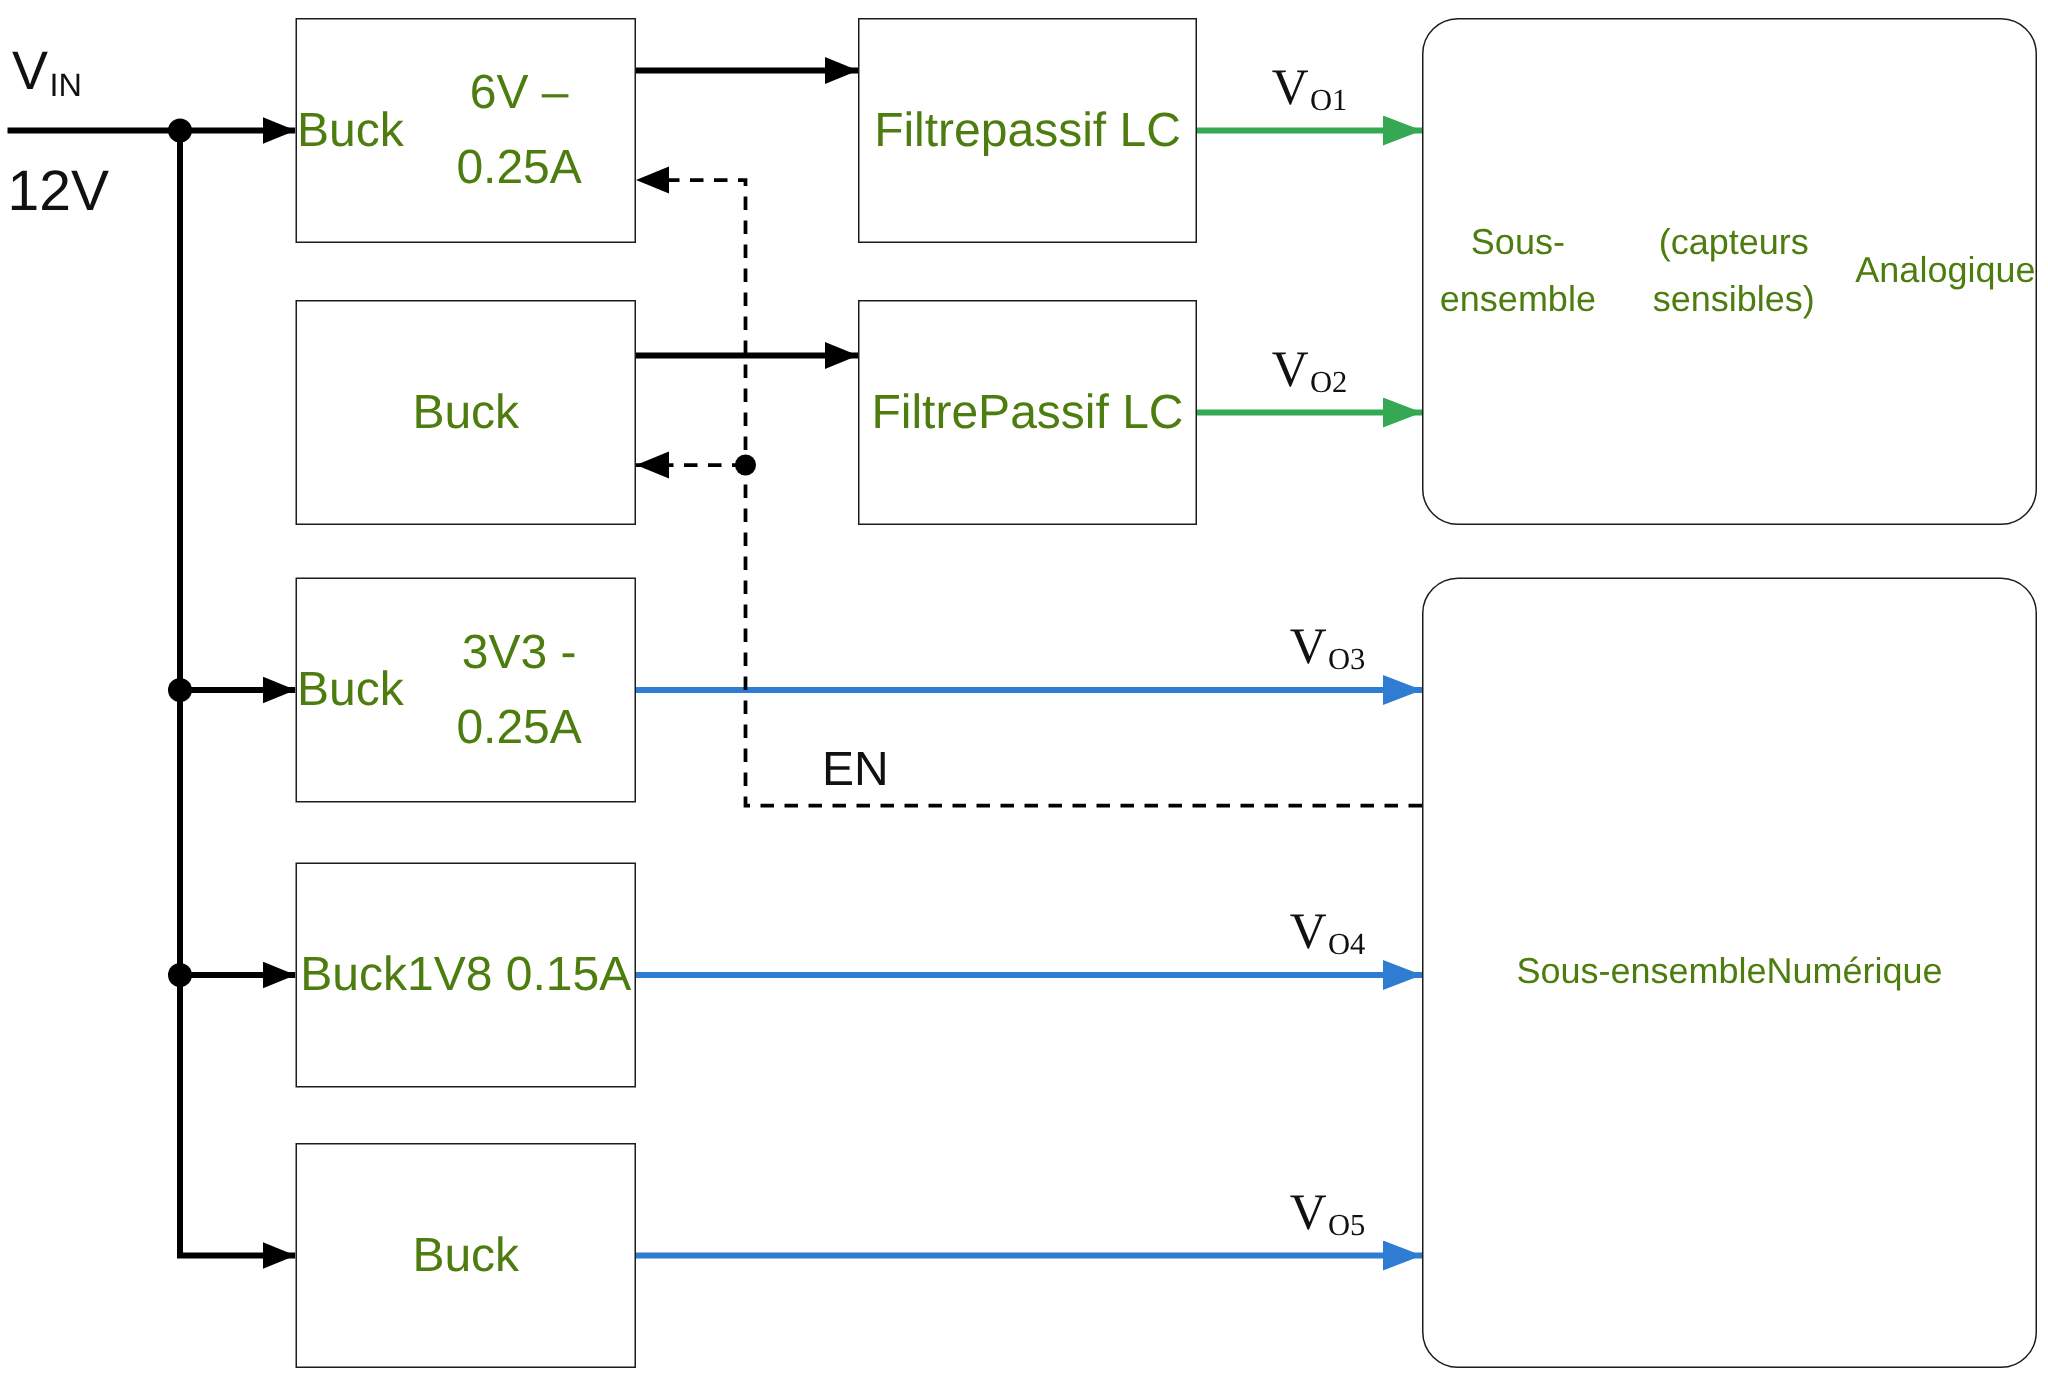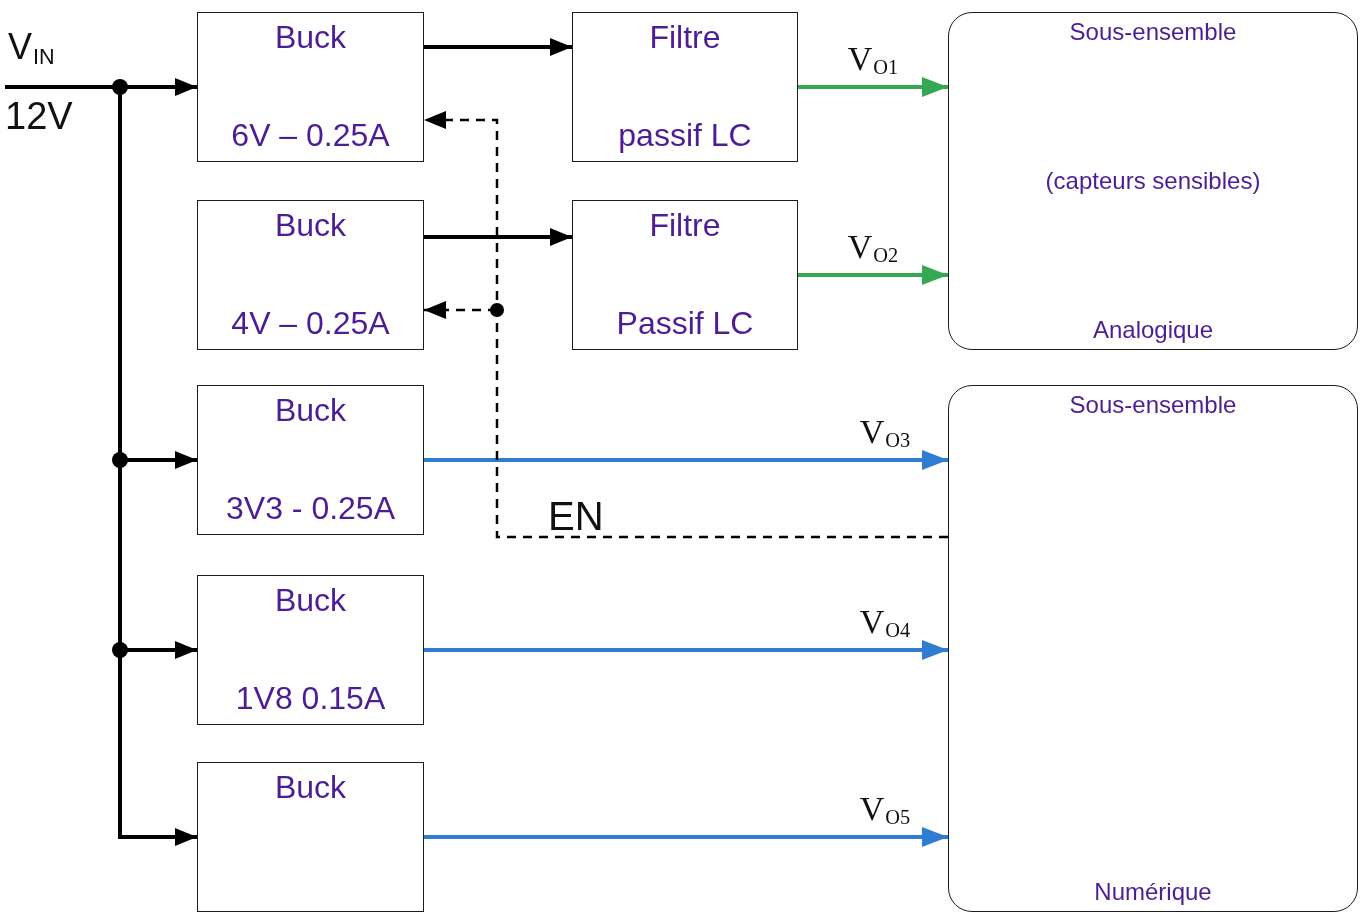"Buck" .block { color: #4c1d95 -> #4d7c0f; flex-direction: column -> row; justify-content: space-between -> center }
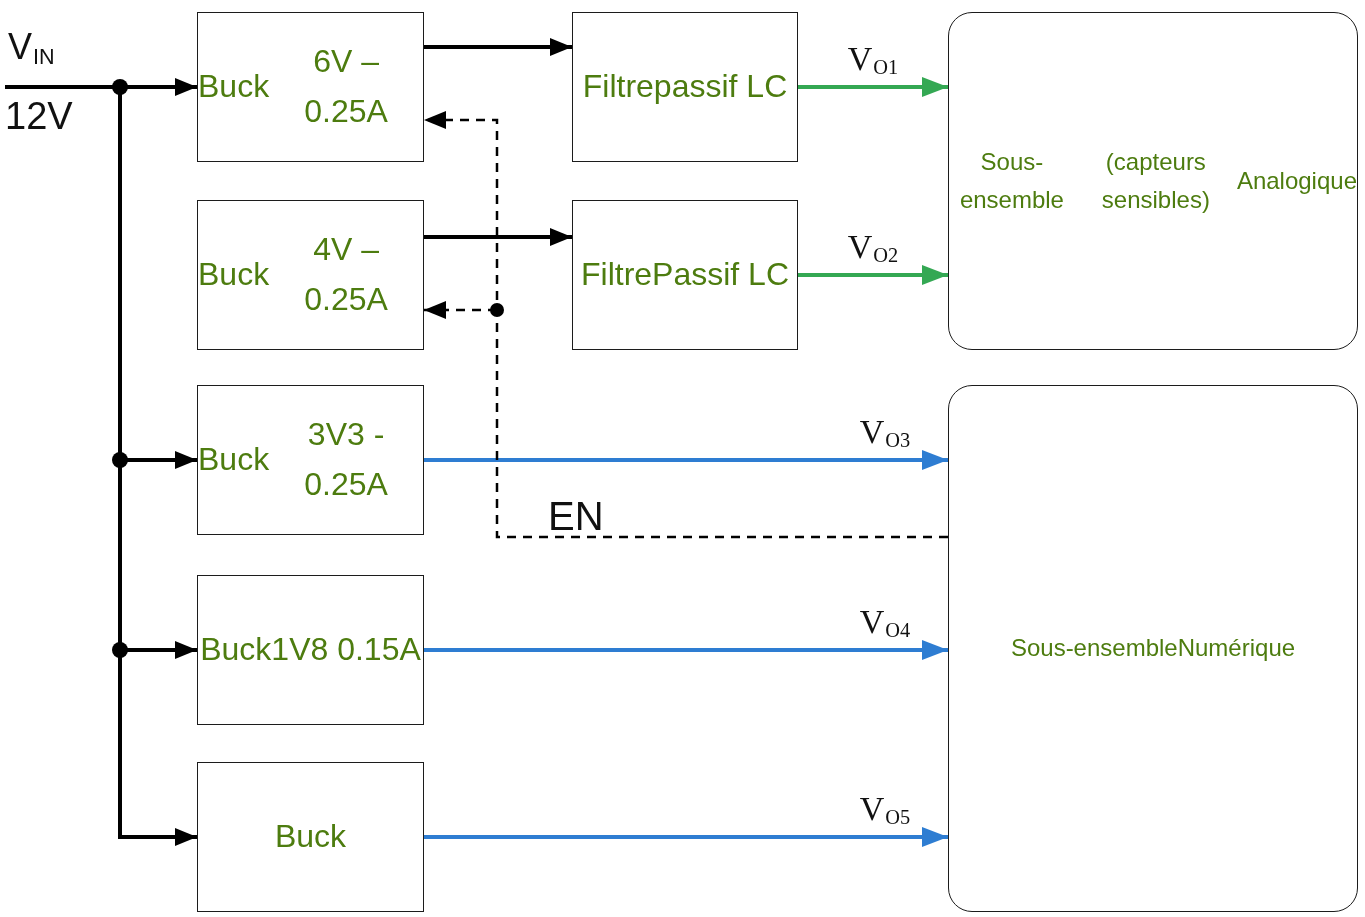"12V" .vin-value { top: 95px -> 107px }
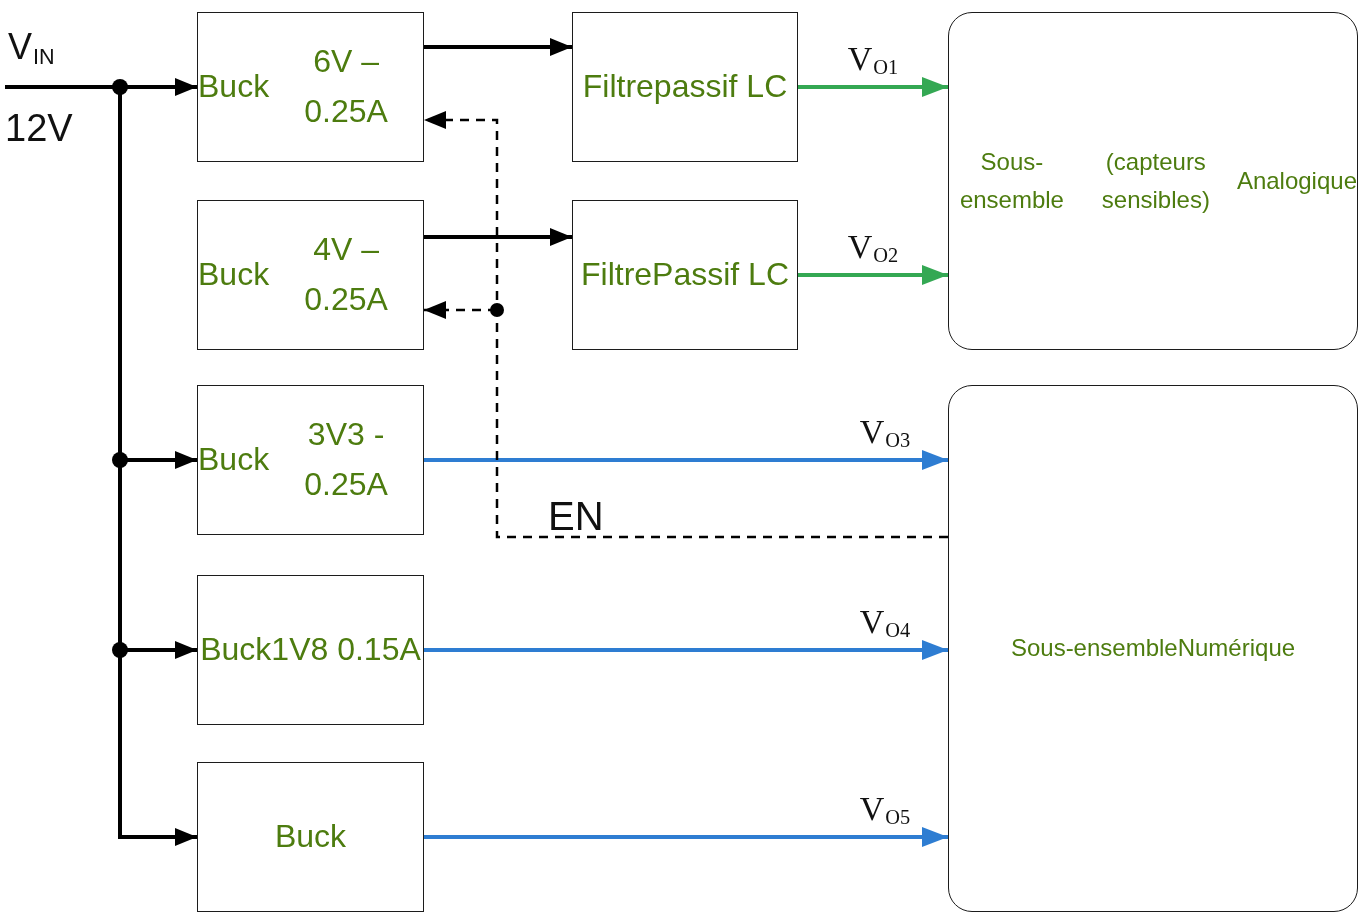"4V – 0.25A" div { html: <div>4V – 0.25A</div> -> none }
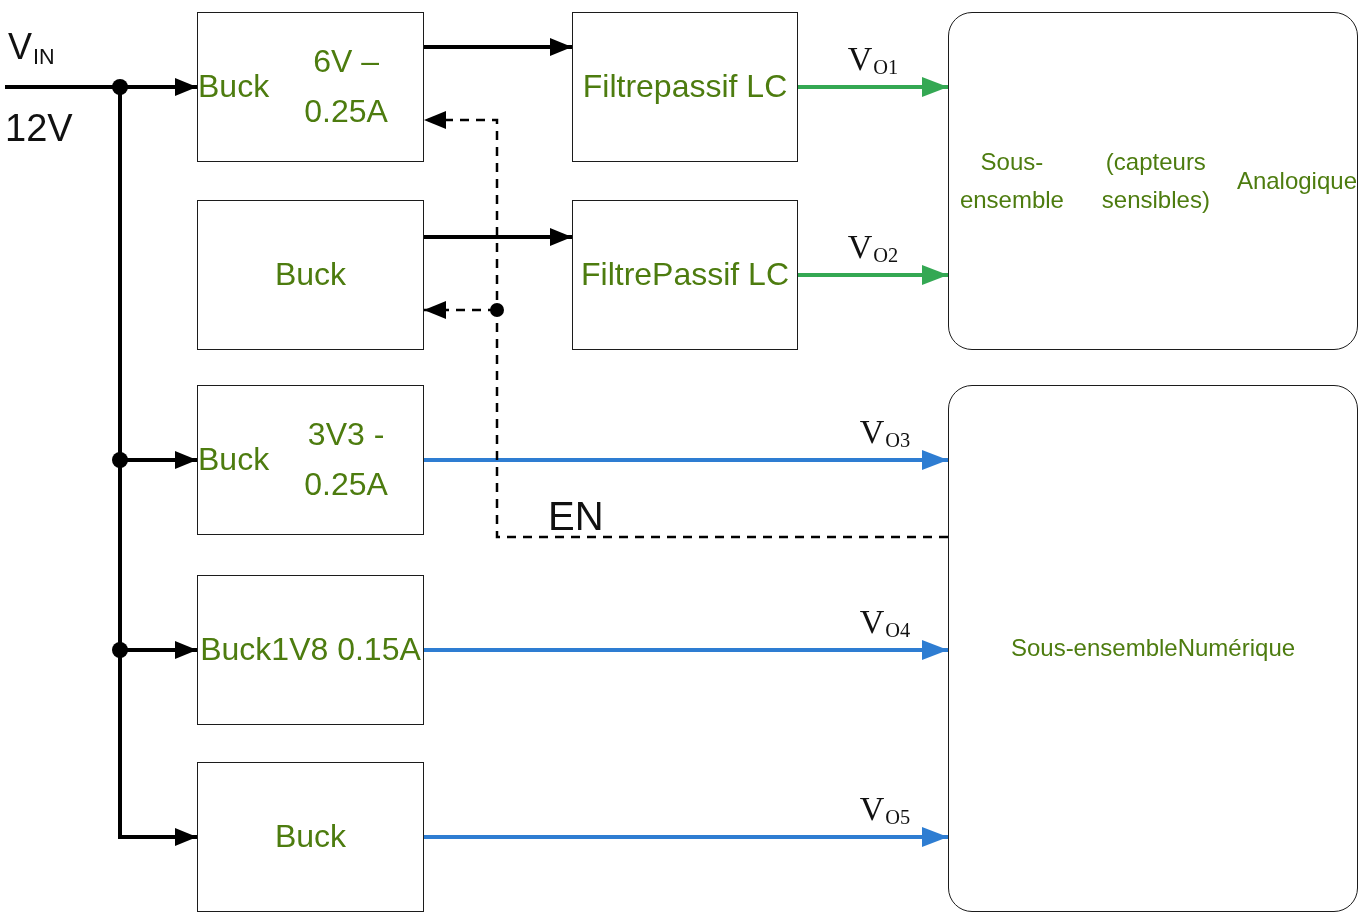"EN" .en-label { font-size: 40px -> 32px }
